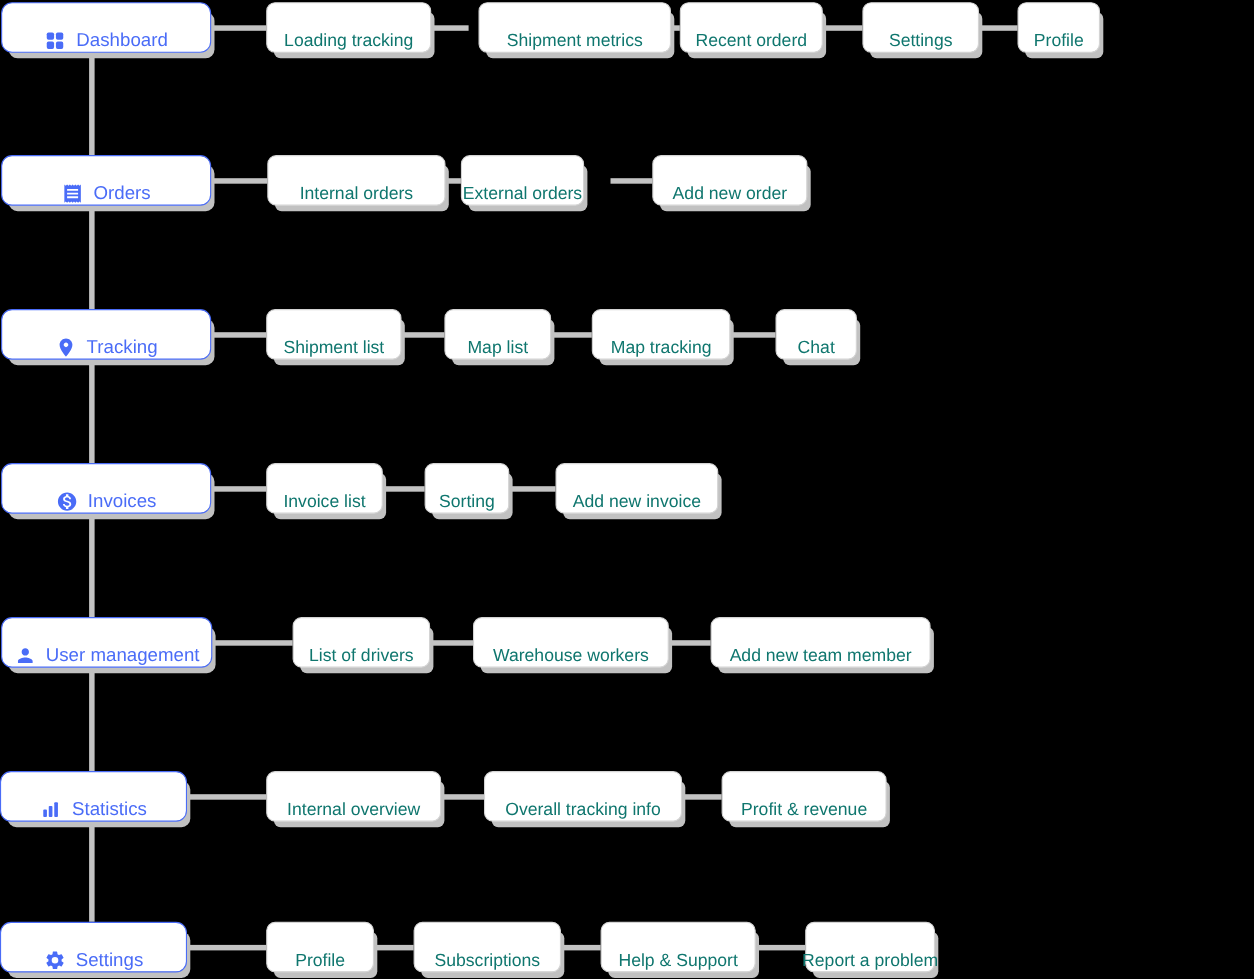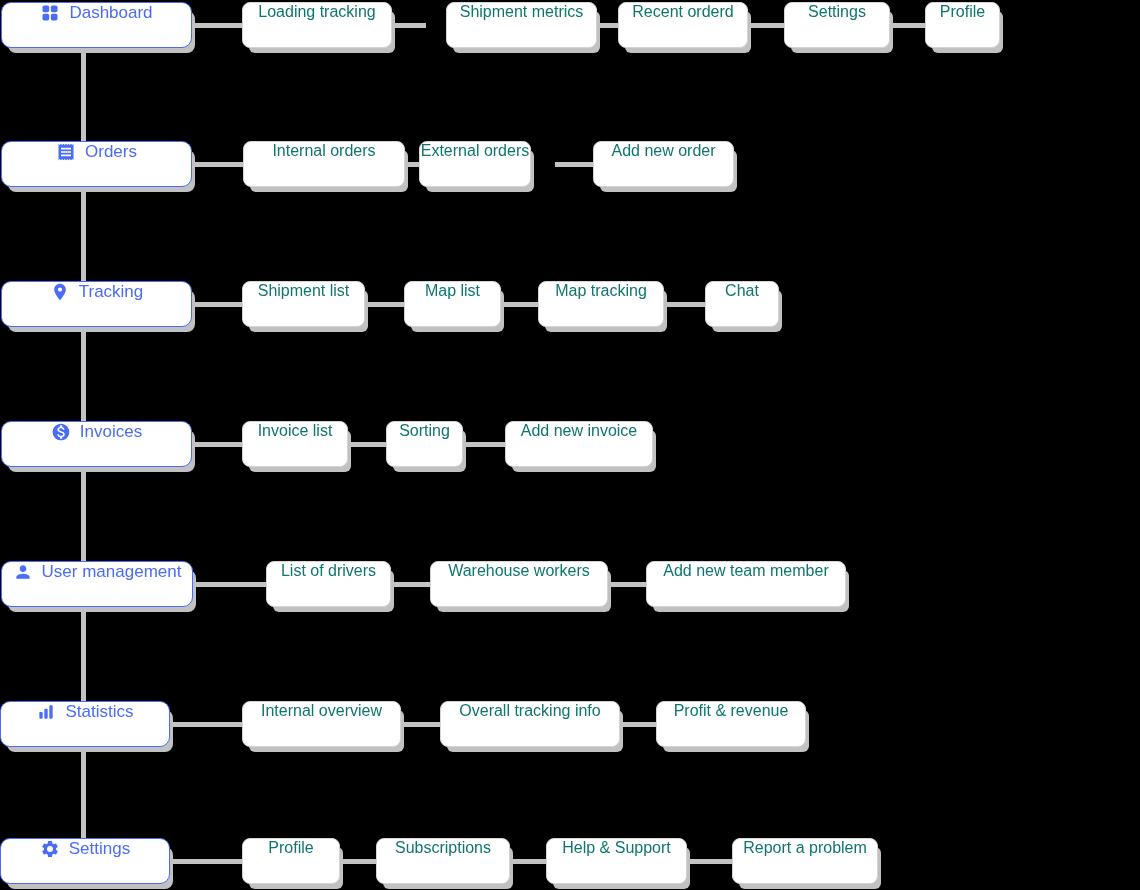"Dashboard" .node { align-items: flex-start -> flex-end }
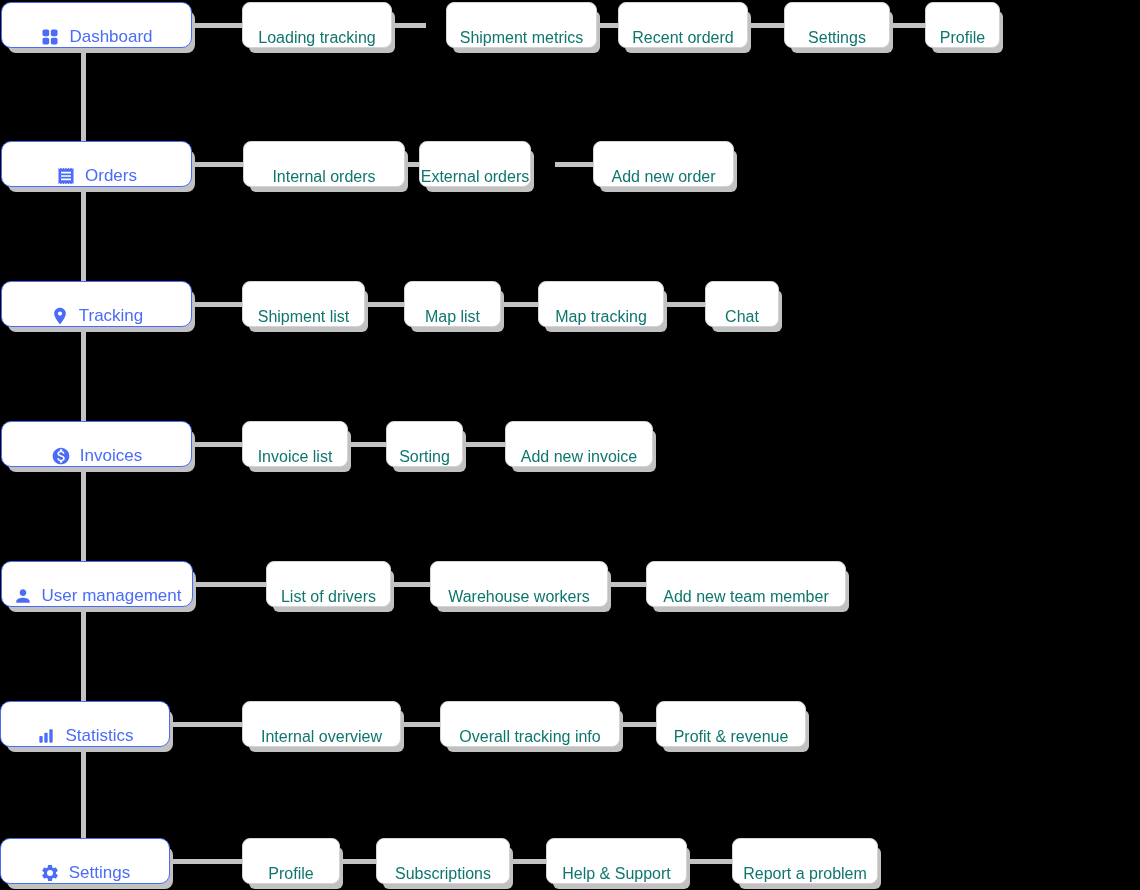"Shipment metrics" div.node { left: 446px -> 435px; width: 151px -> 175px }
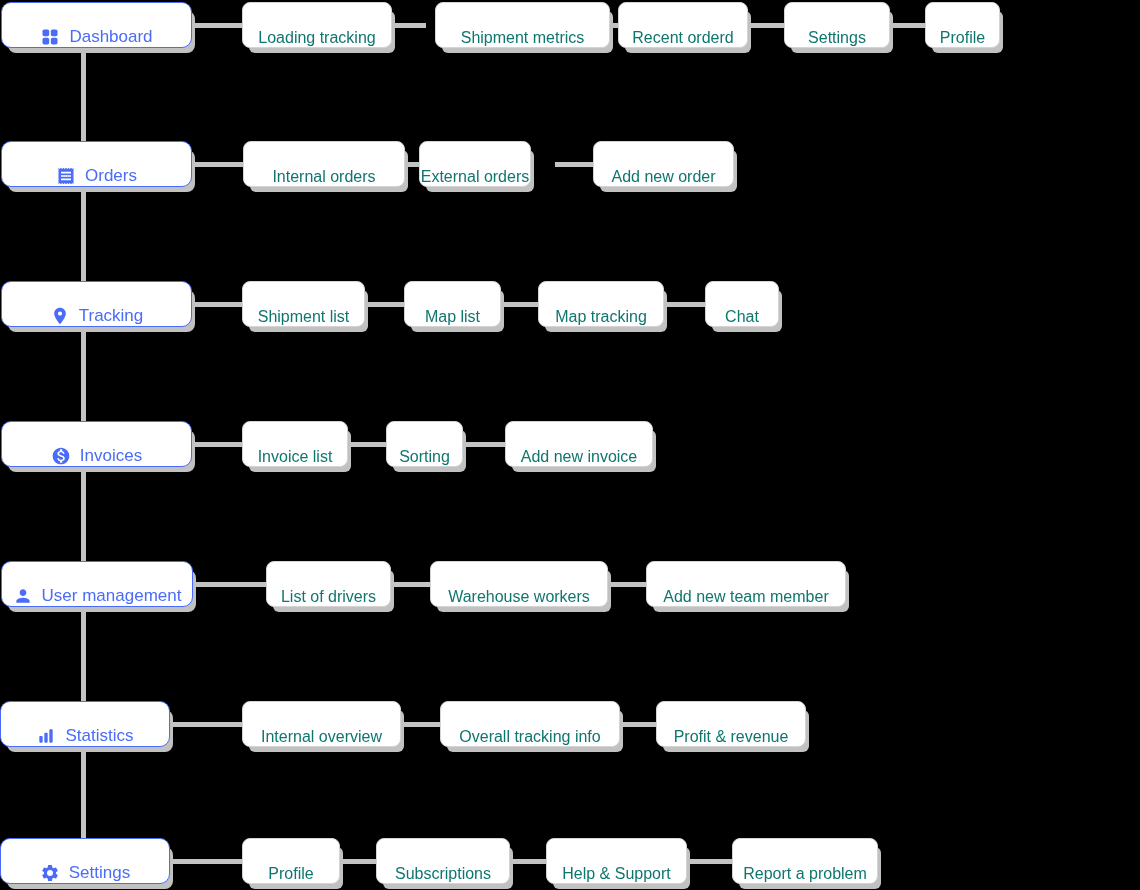"Report a problem" div.node { width: 146px -> 118px }
